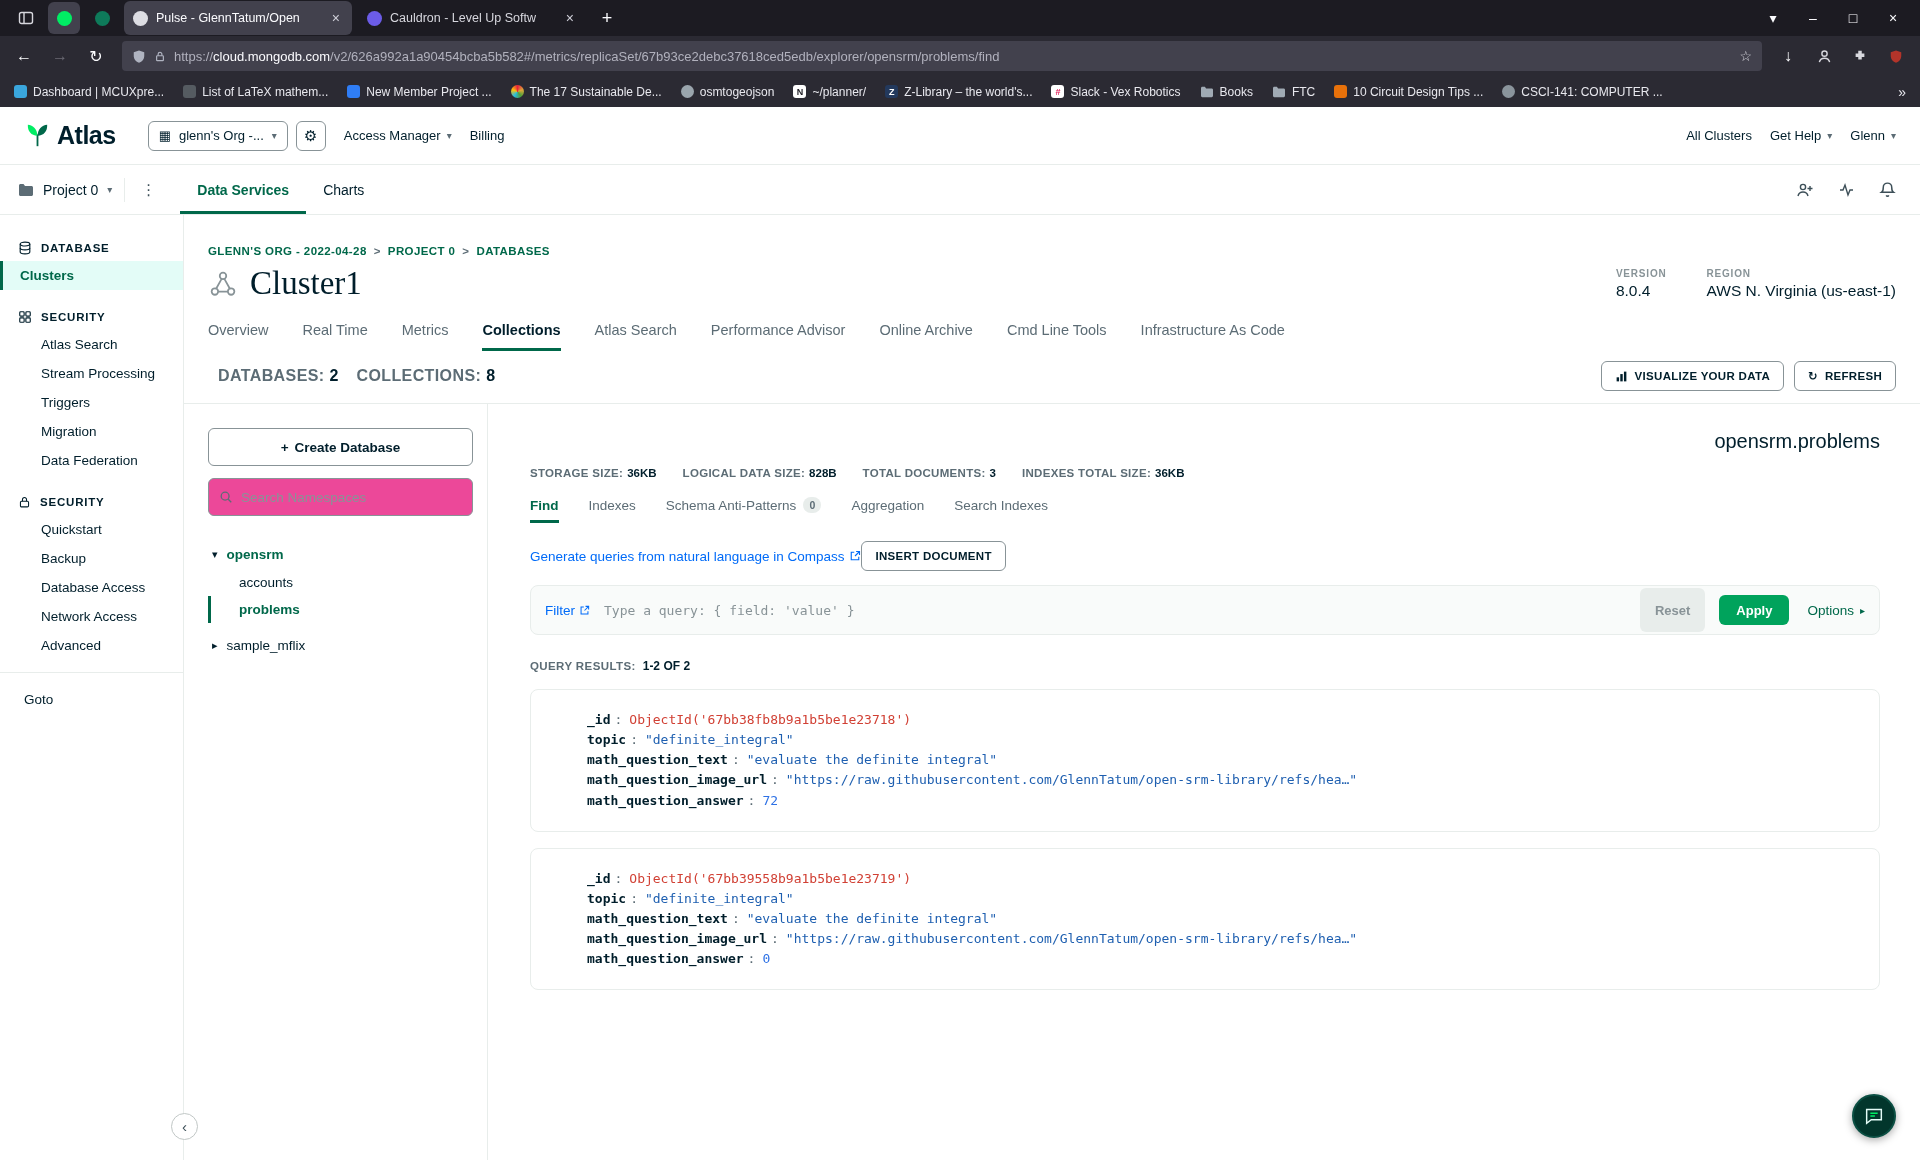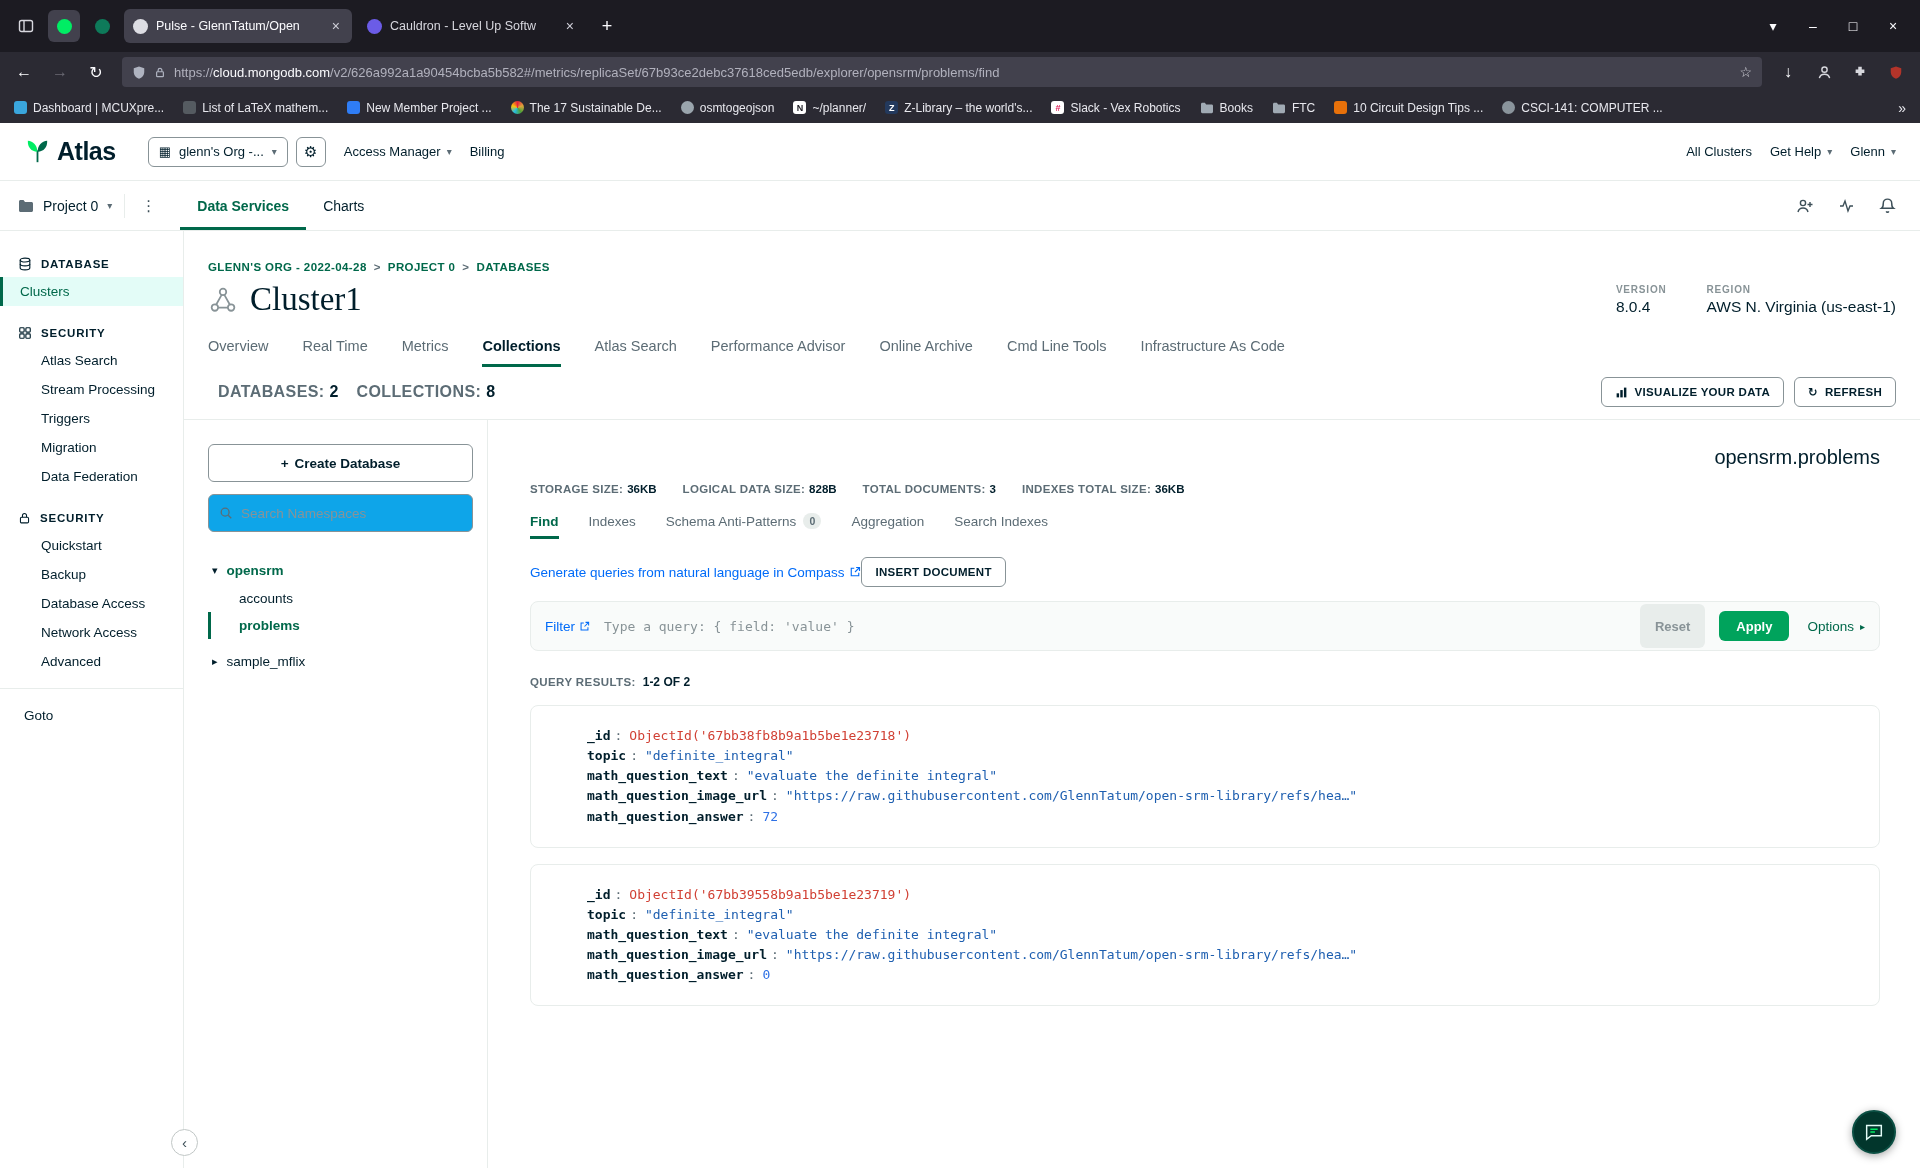"Pulse - GlennTatum/Open" .titlebar { height: 52px -> 36px }
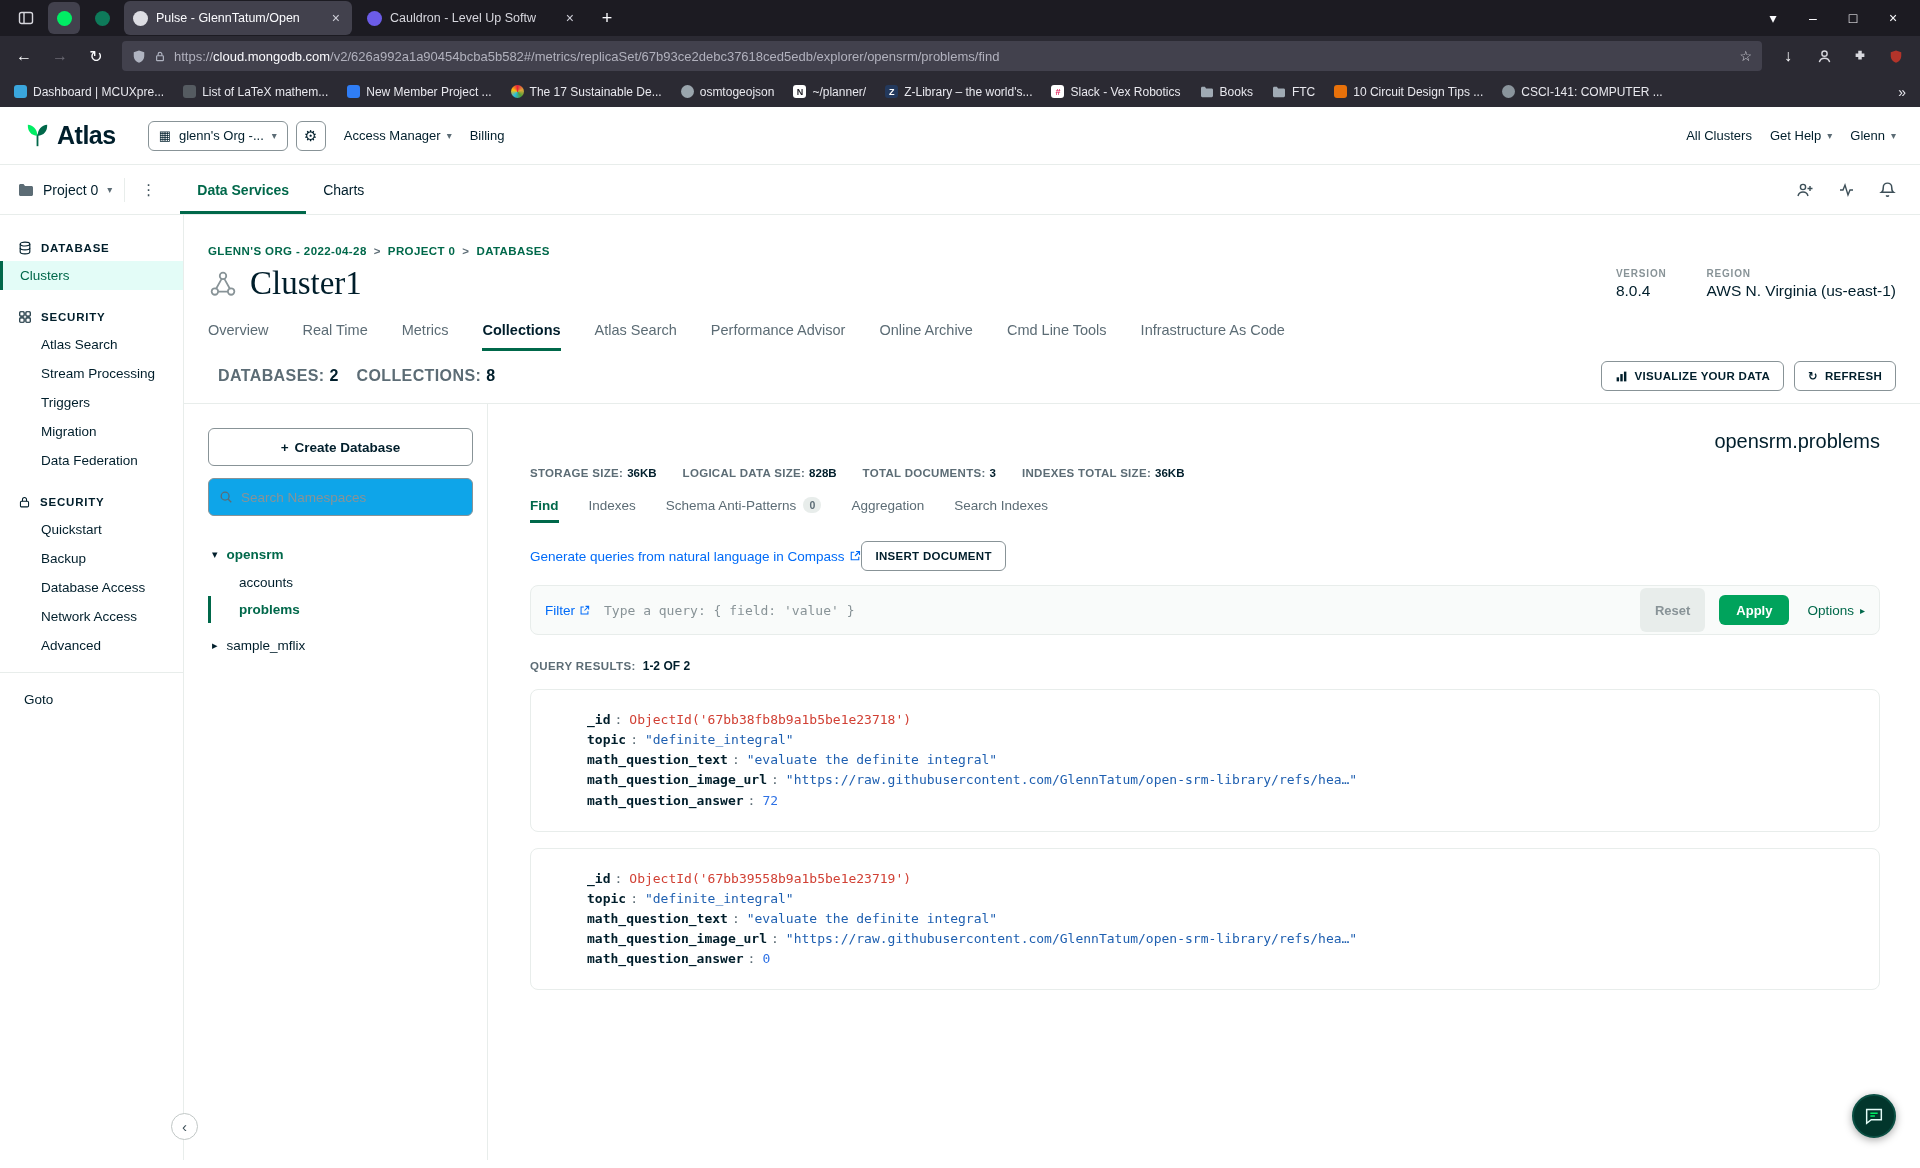"Clusters" .sn-item.active { font-weight: normal -> bold }
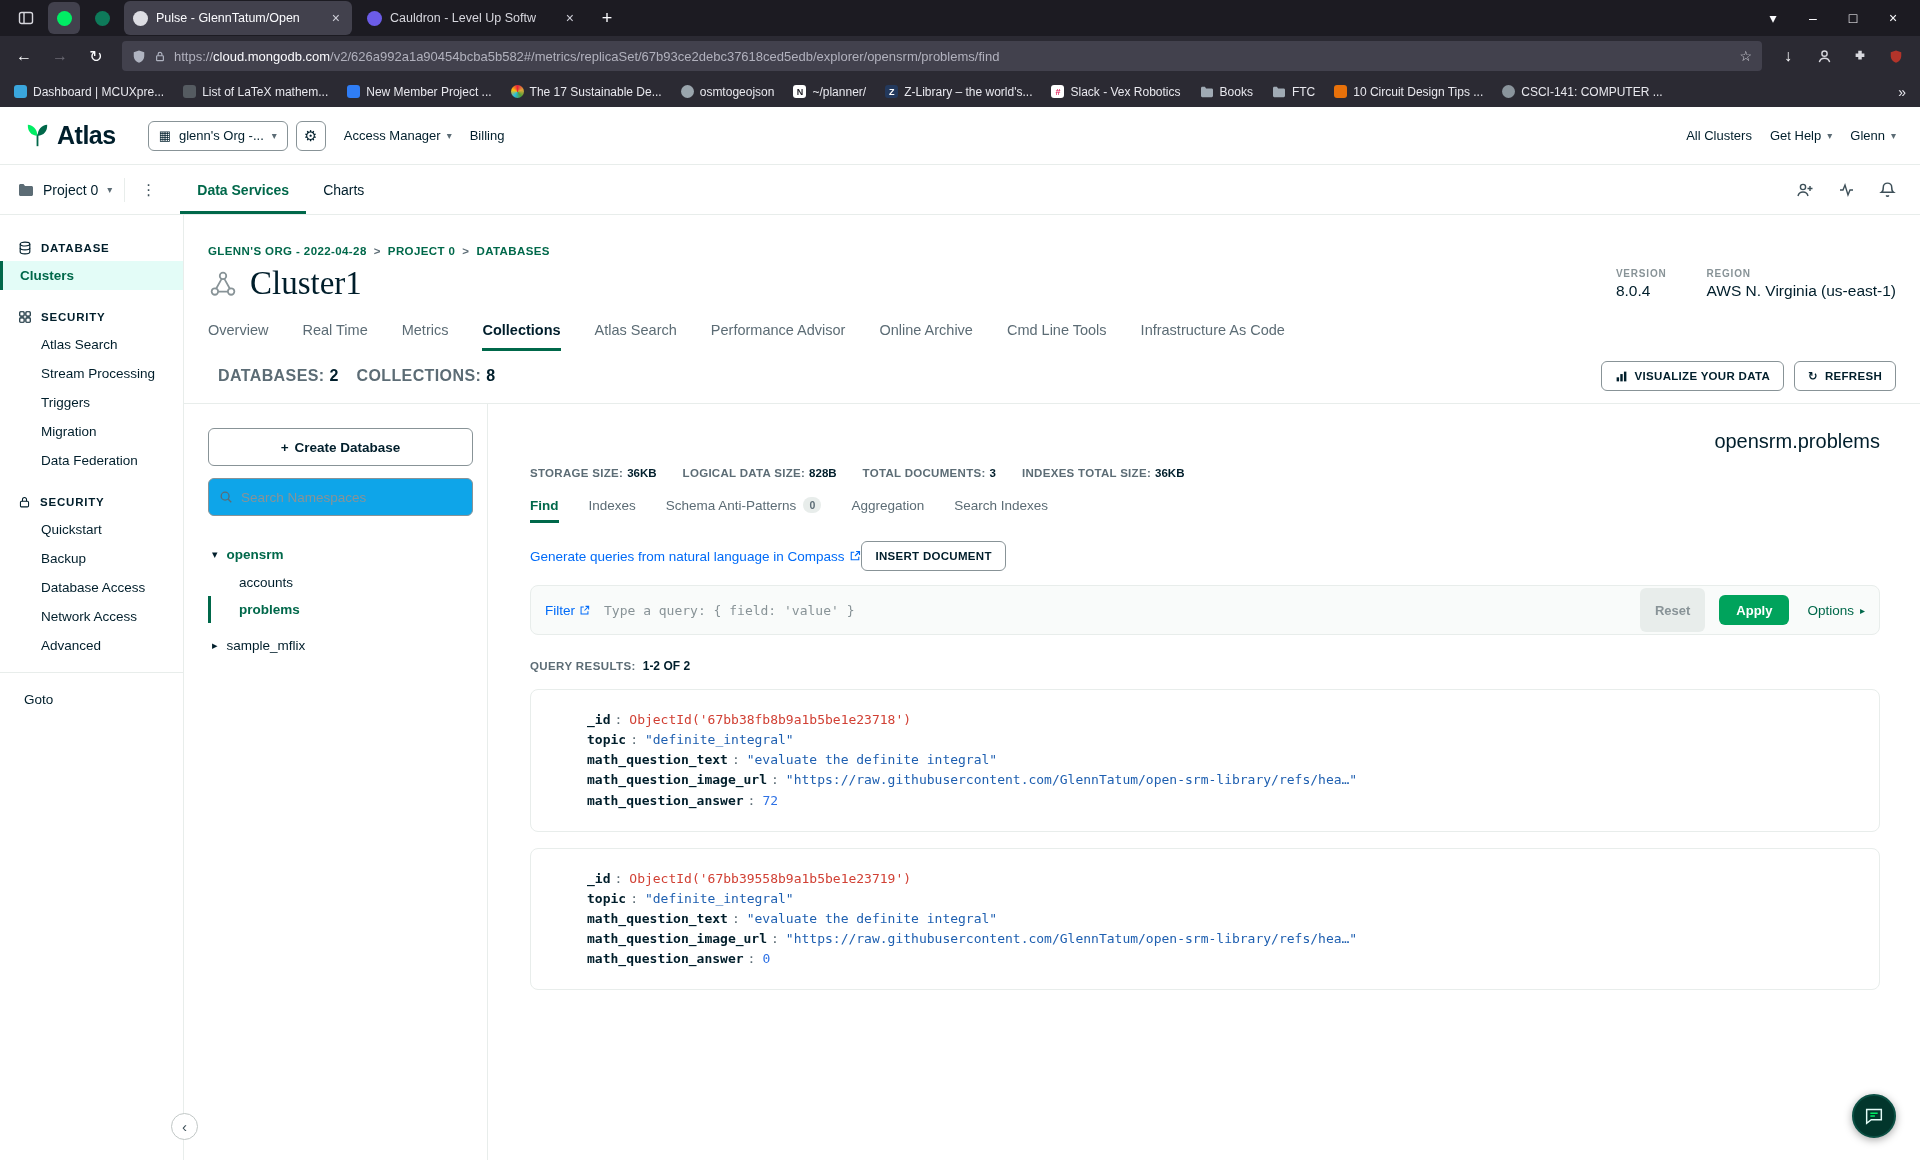"Search Namespaces" .ns-search { background: #0ea5e9 -> #ec4899 }
